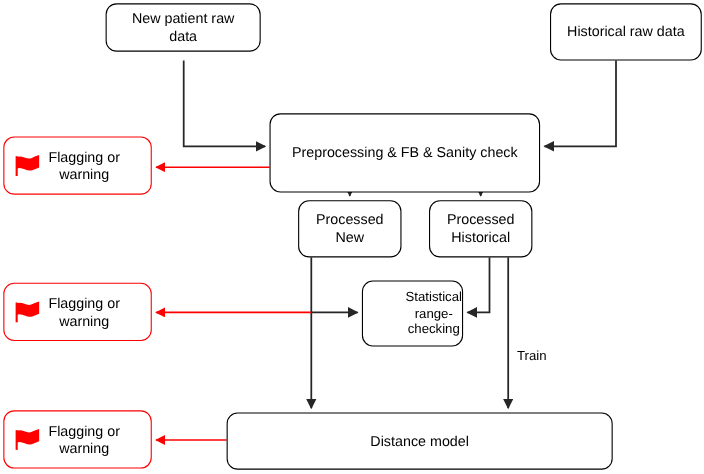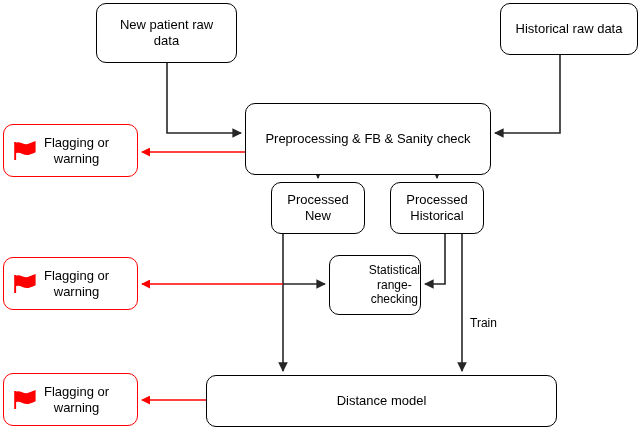"New patient raw" div.node { height: 60px -> 44px }
